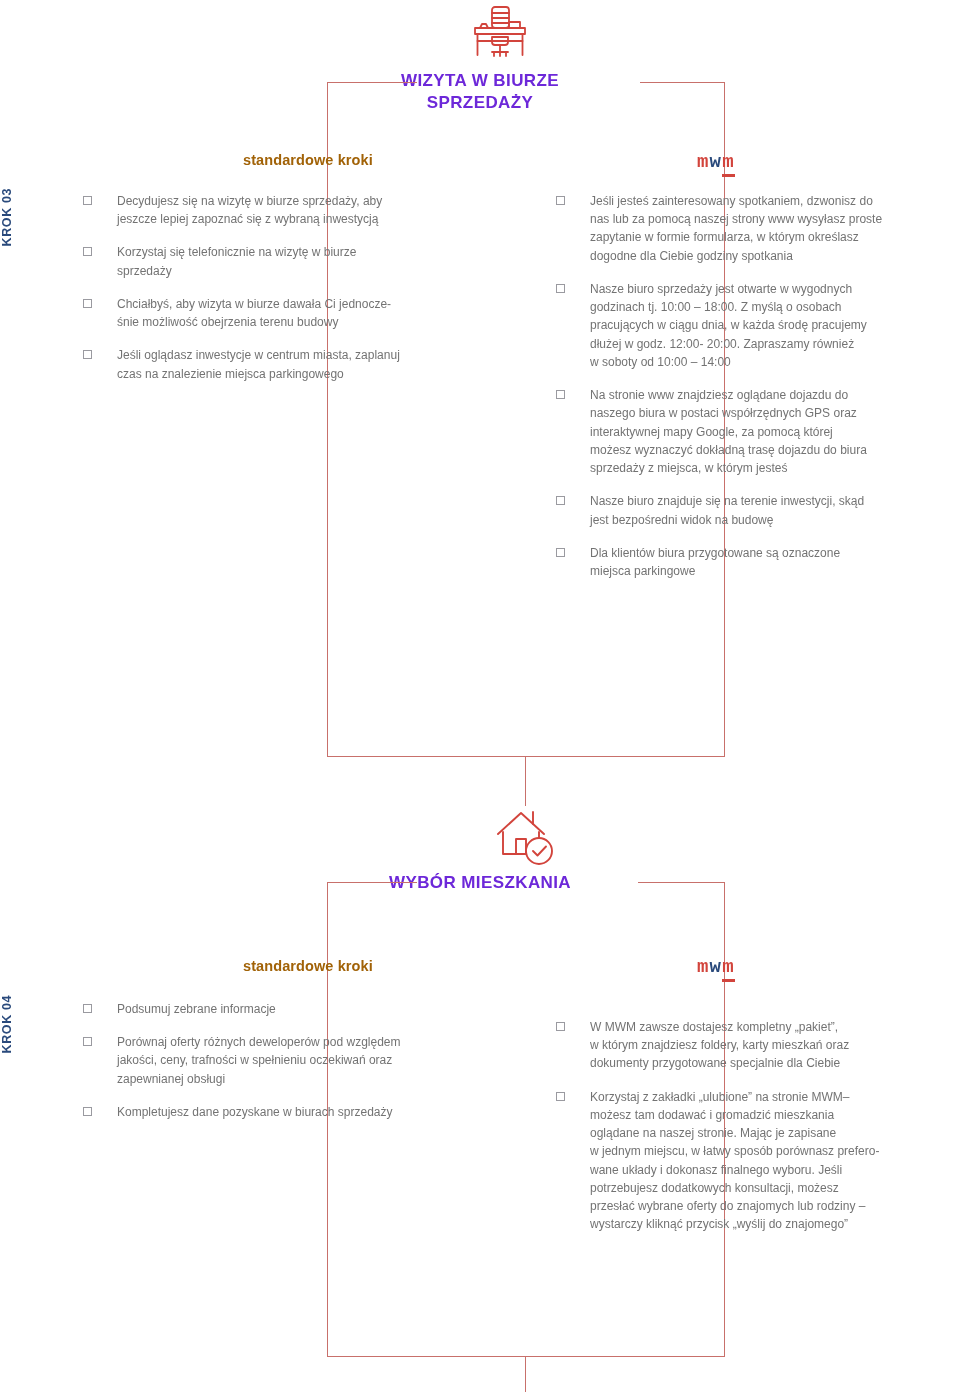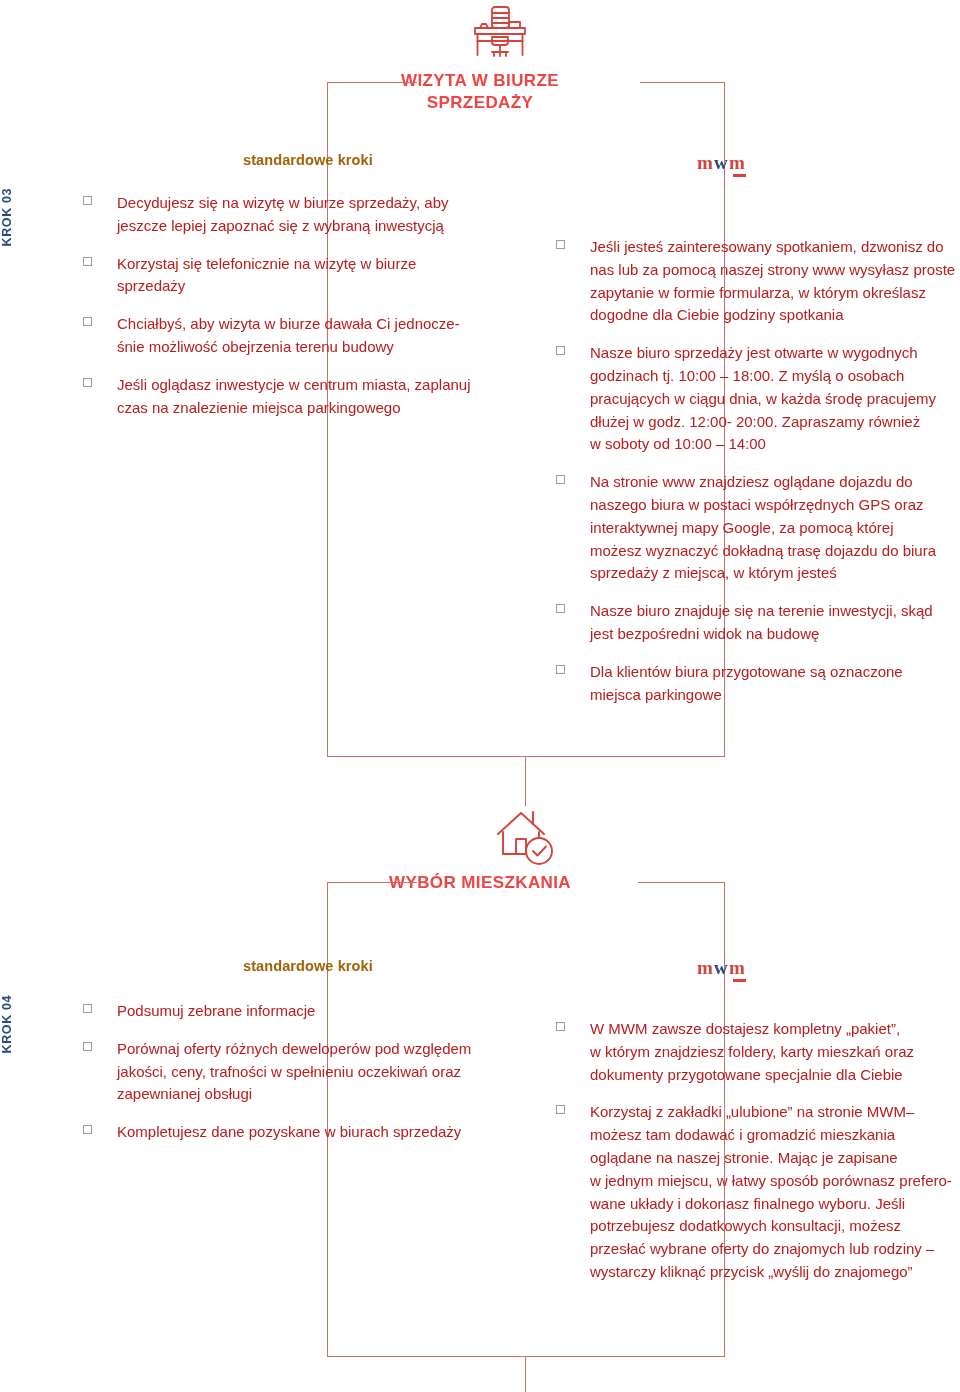"WIZYTA W BIURZE" .sec-title { color: #ef4444 -> #6d28d9 }
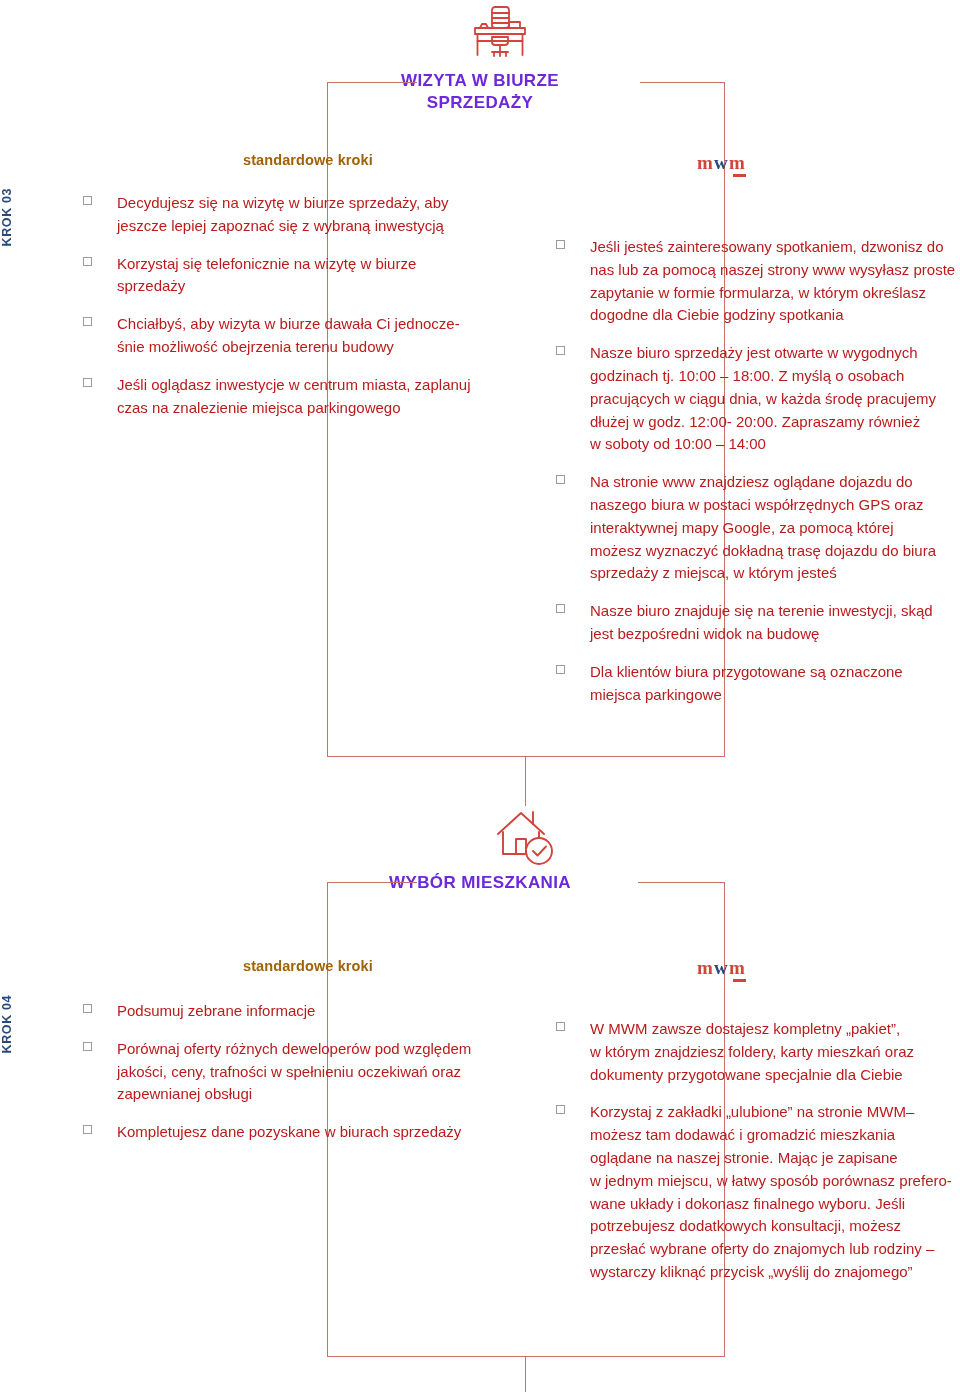"mwm" .mwm { font-family: Liberation Serif, serif -> Liberation Mono, monospace }
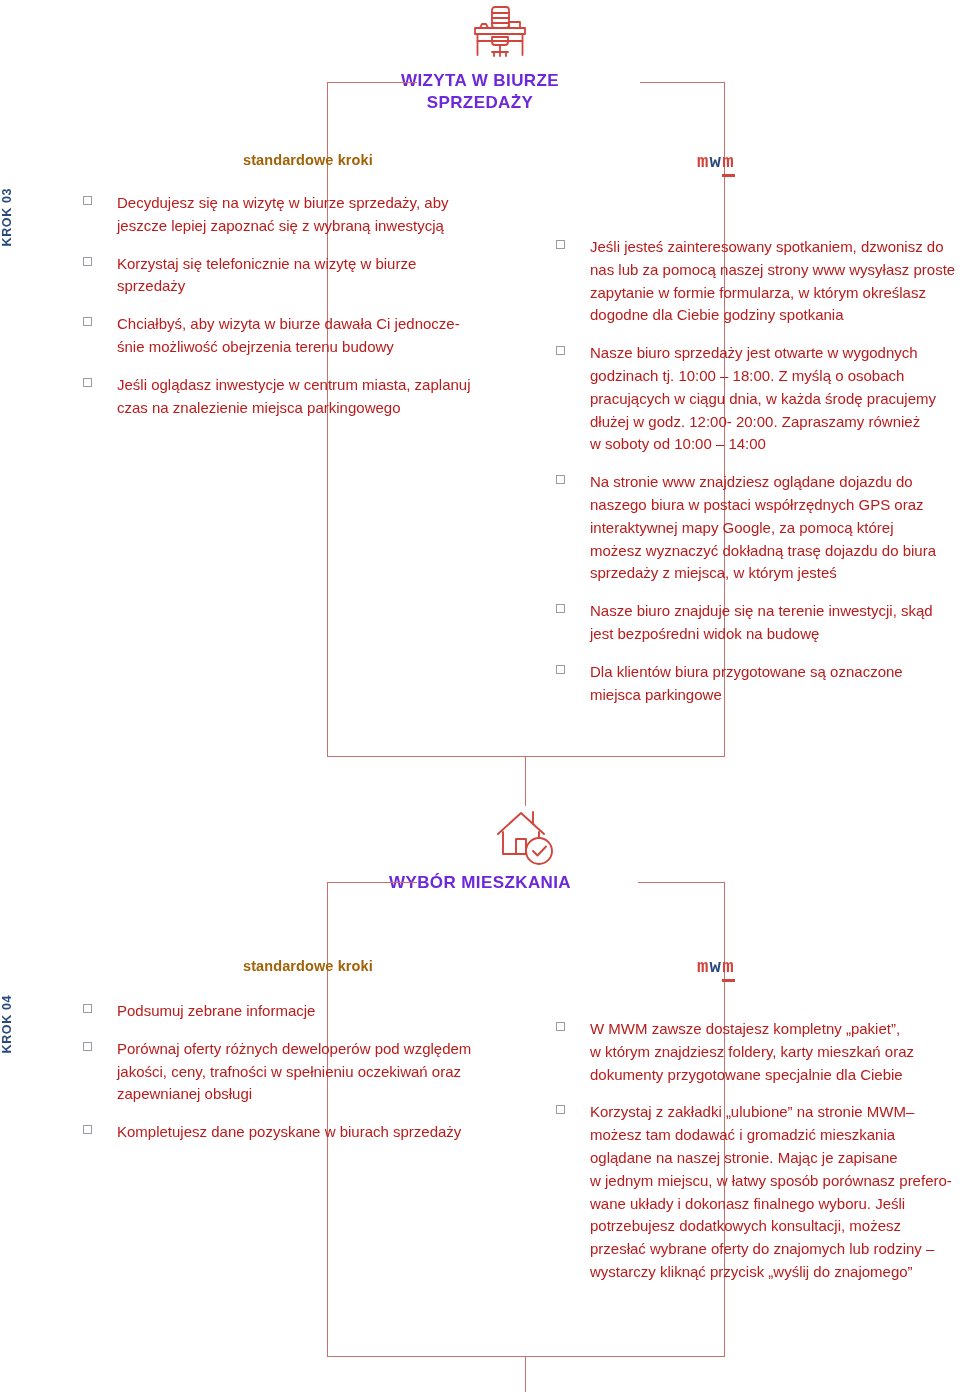"Decydujesz się na wizytę w" .item { color: #b91c1c -> #737373; font-size: 15px -> 12px }
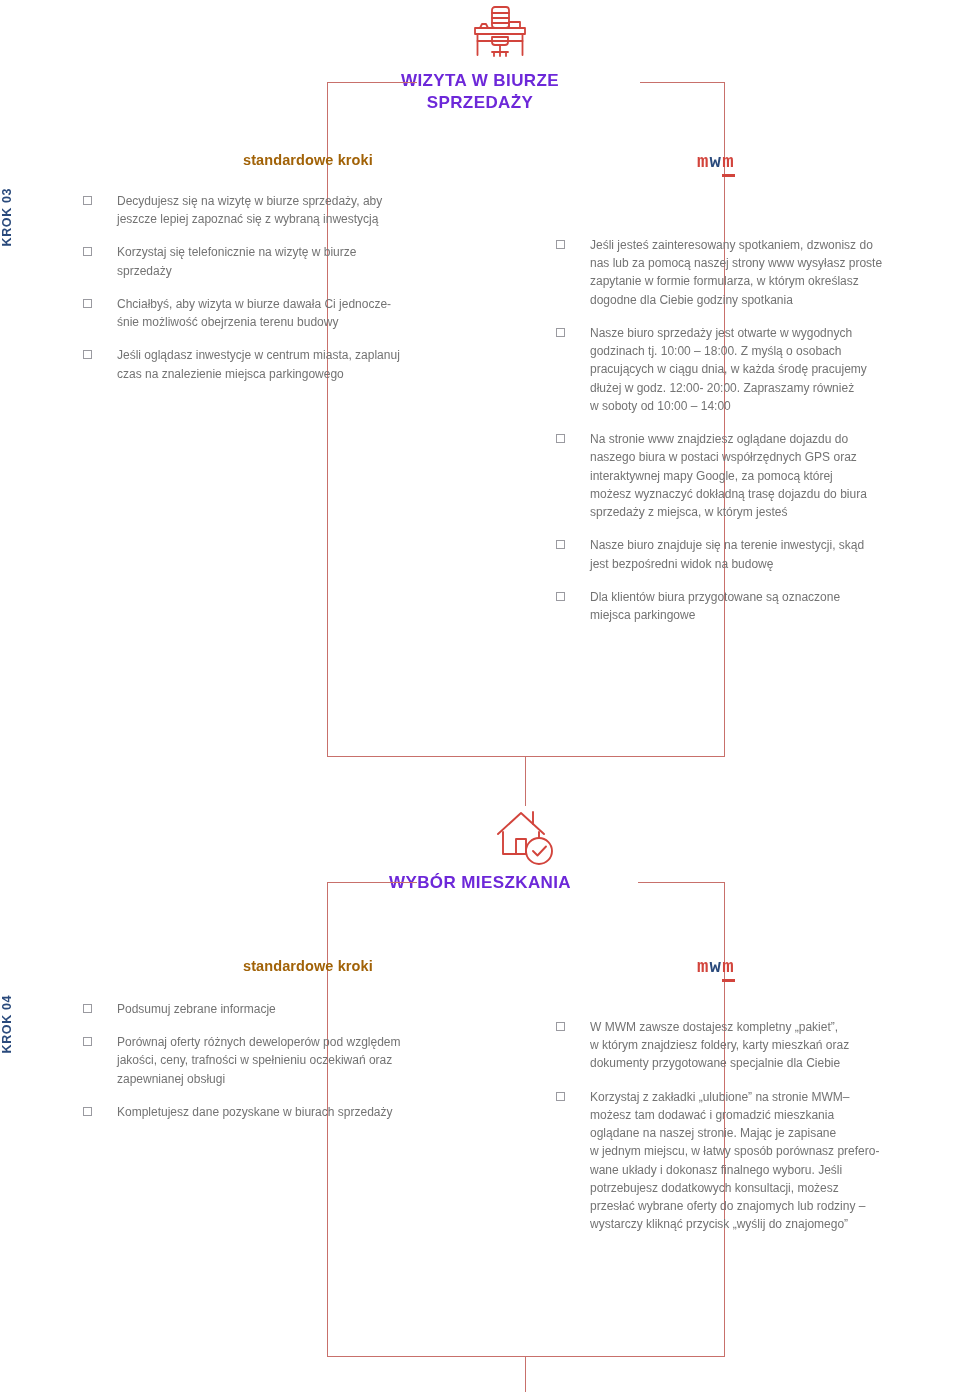"Jeśli jesteś zainteresowany spotkaniem," div.col { margin-top: 44px -> none }
